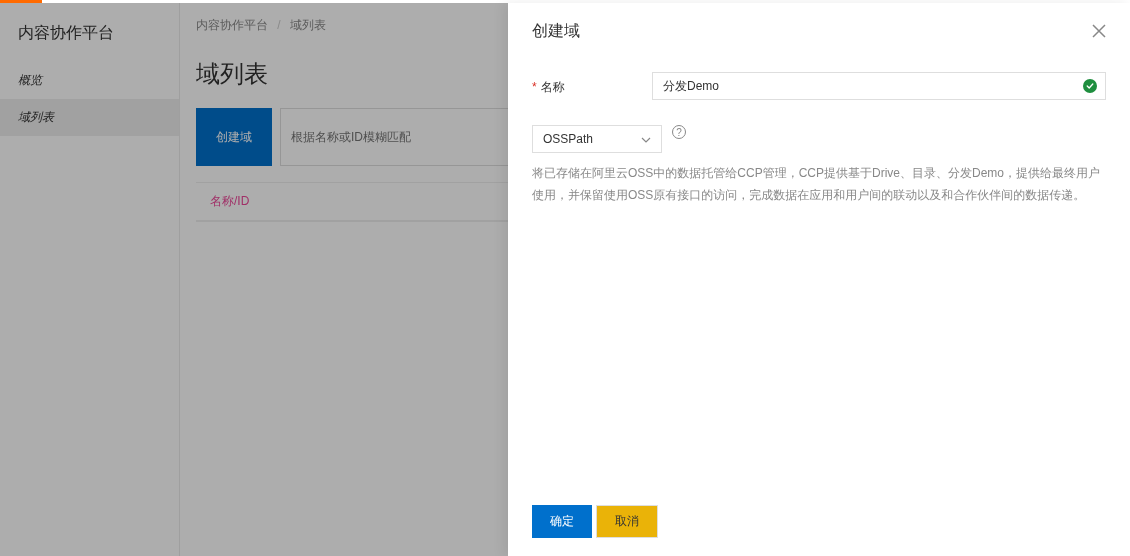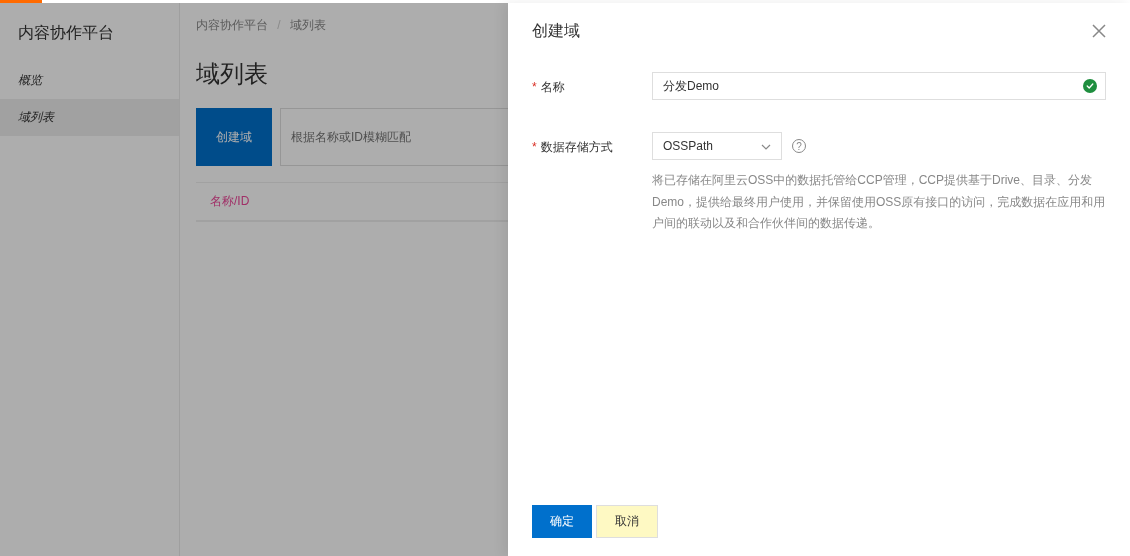"* 名称" .form-row { margin-bottom: 32px -> 25px }
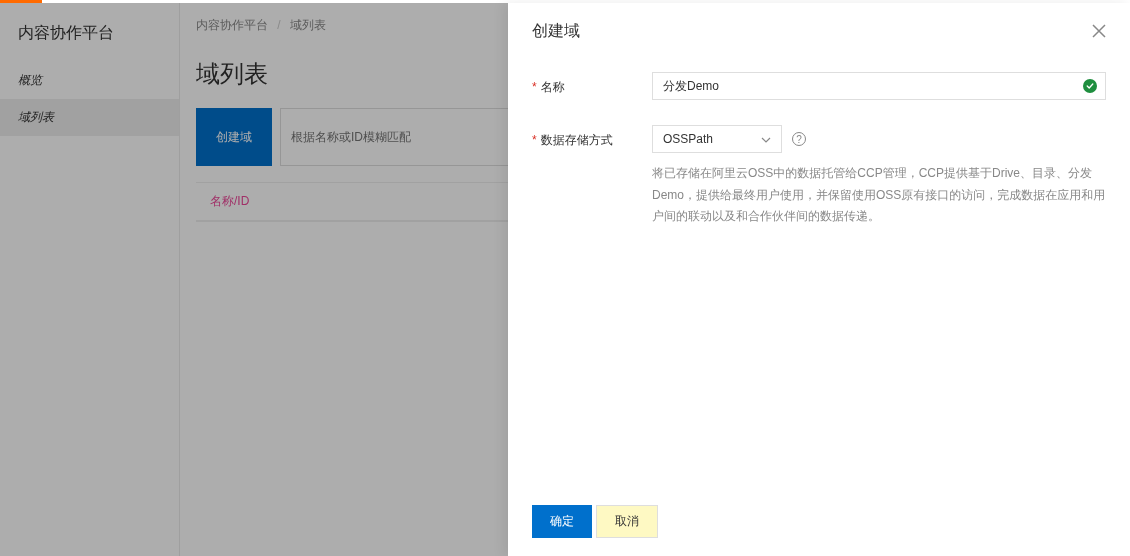"* 数据存储方式" div.form-label { html: <div> <span>*</span><span>数据存储方式</span> </div> -> none }
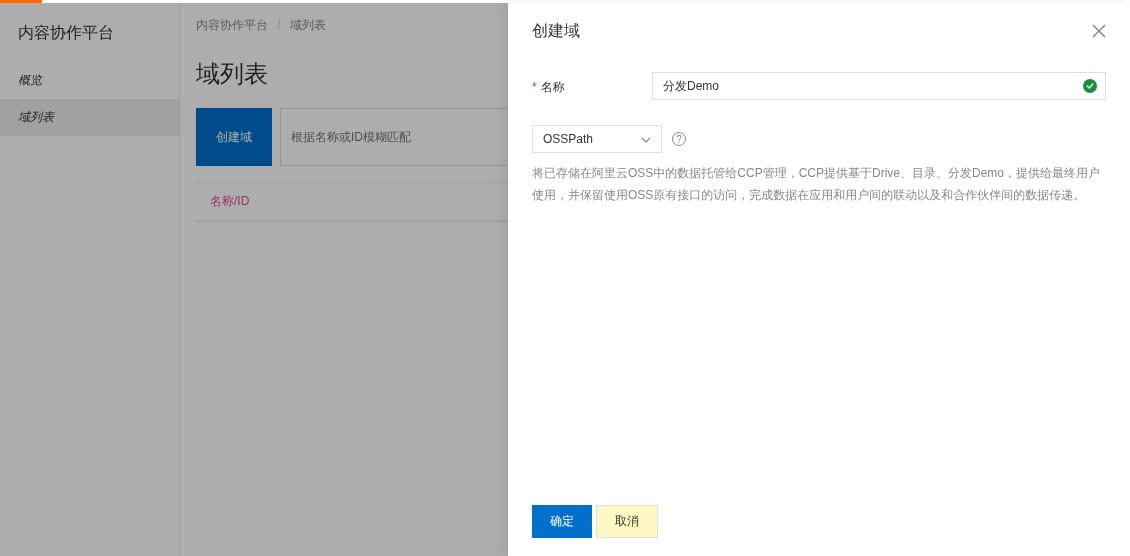"OSSPath" .select-wrap { align-items: center -> none }
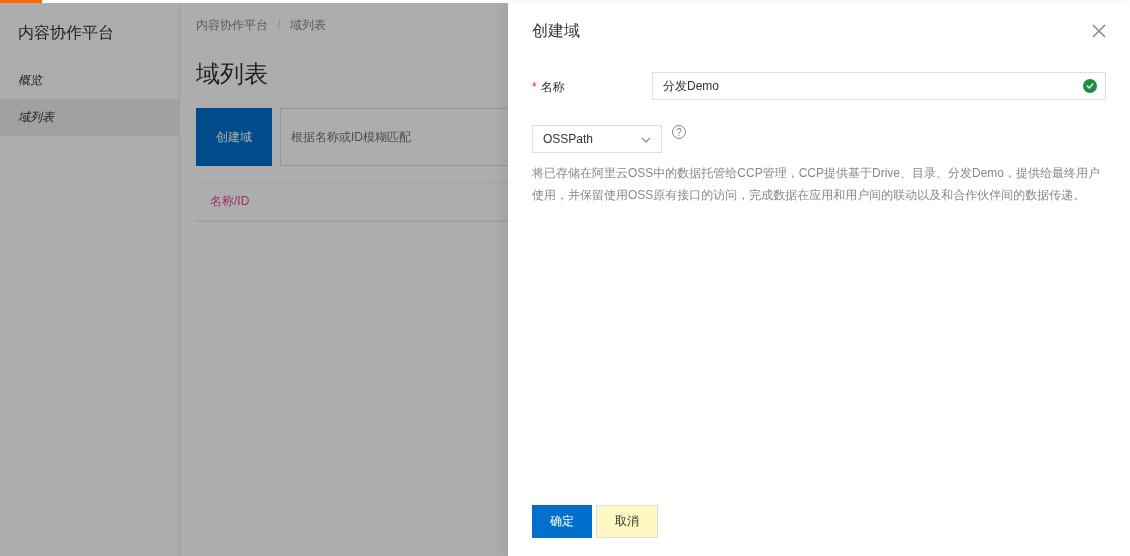"取消" .btn-cancel { background: #fef9c3 -> #eab308 }
